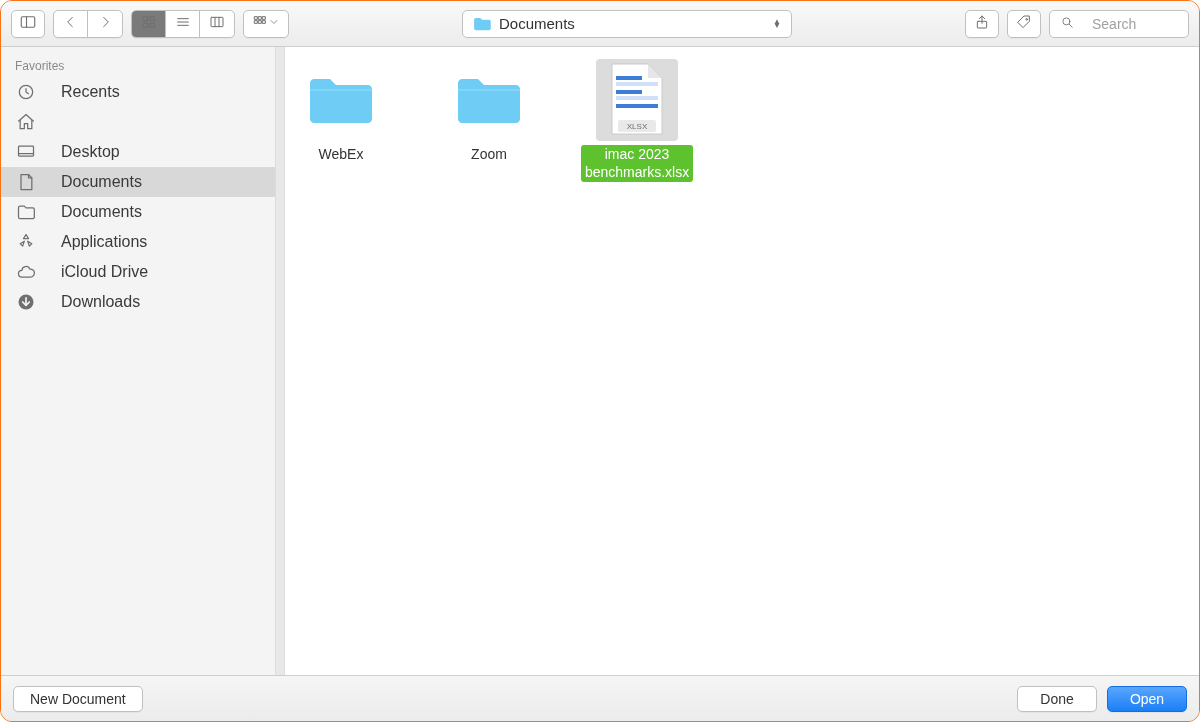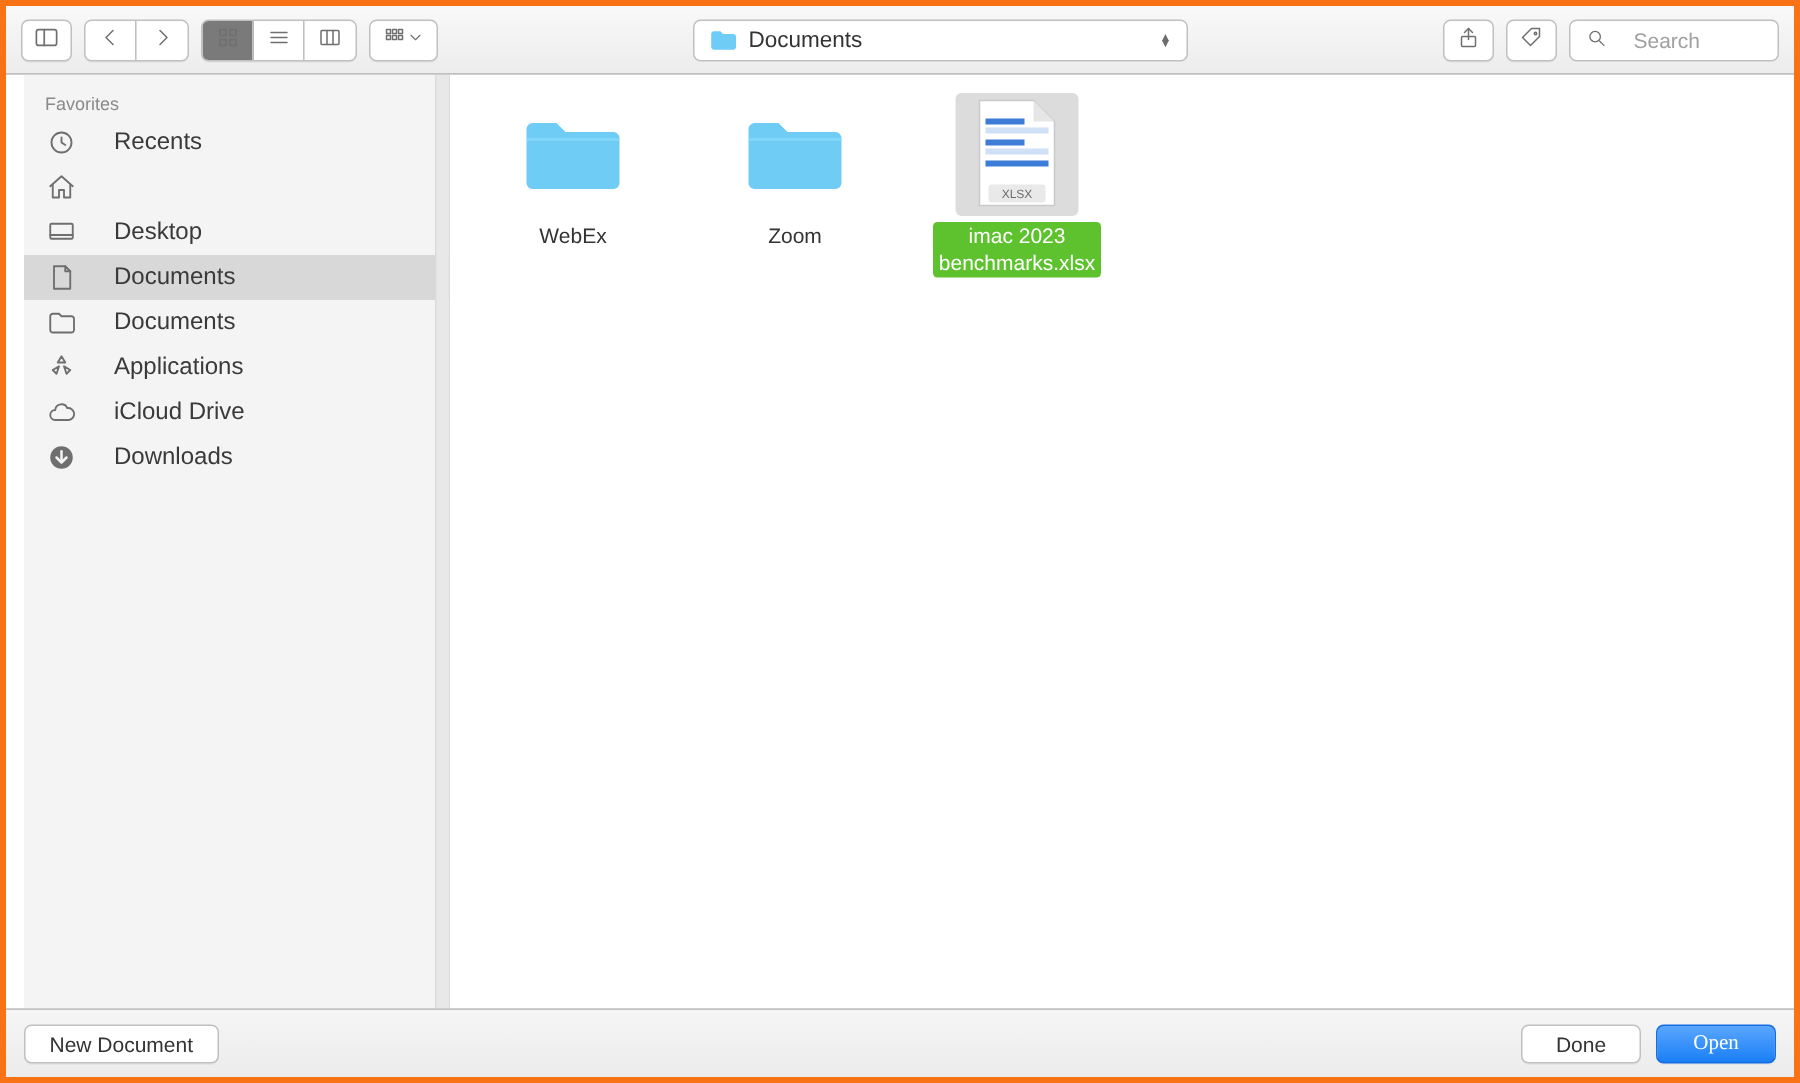"Documents" .window { background: #737373 -> #e5e5e5; border: 4px solid #f97316 -> 1px solid #f97316; border-radius: 0 -> 12px }
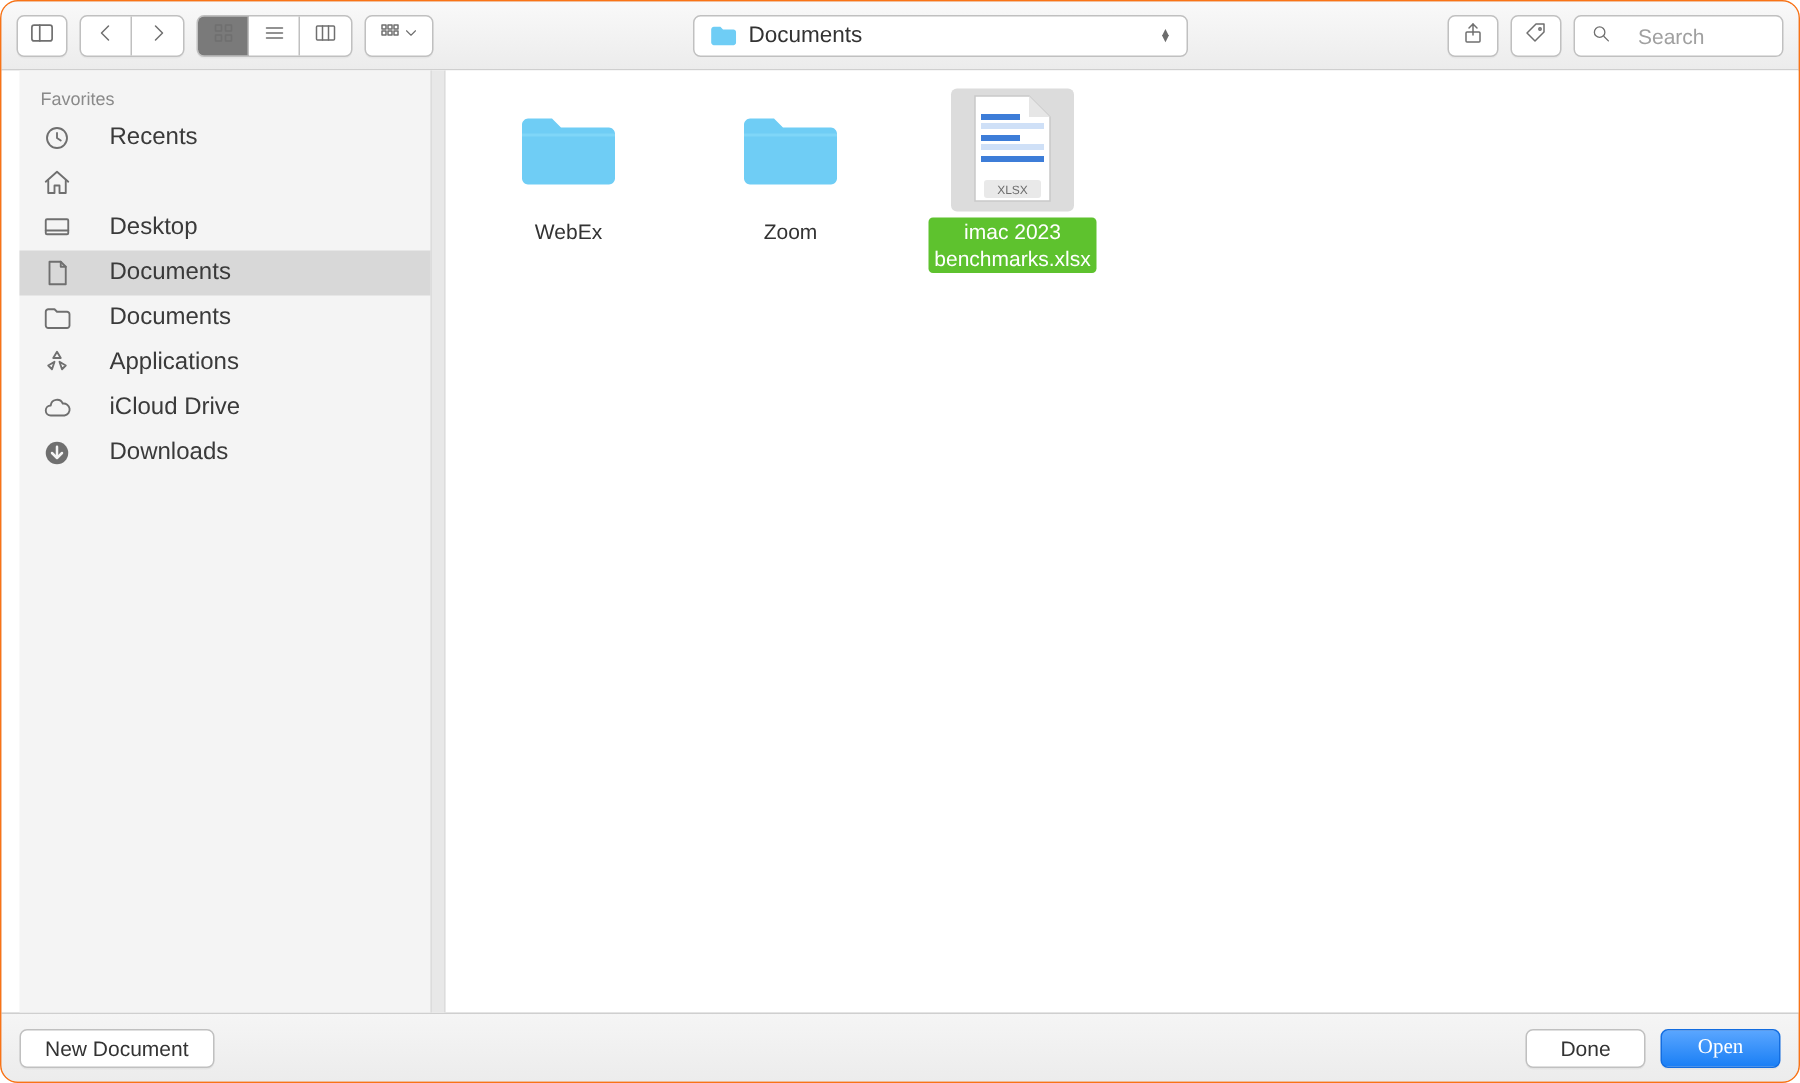"Favorites" .sidebar { margin-left: 12px -> none }
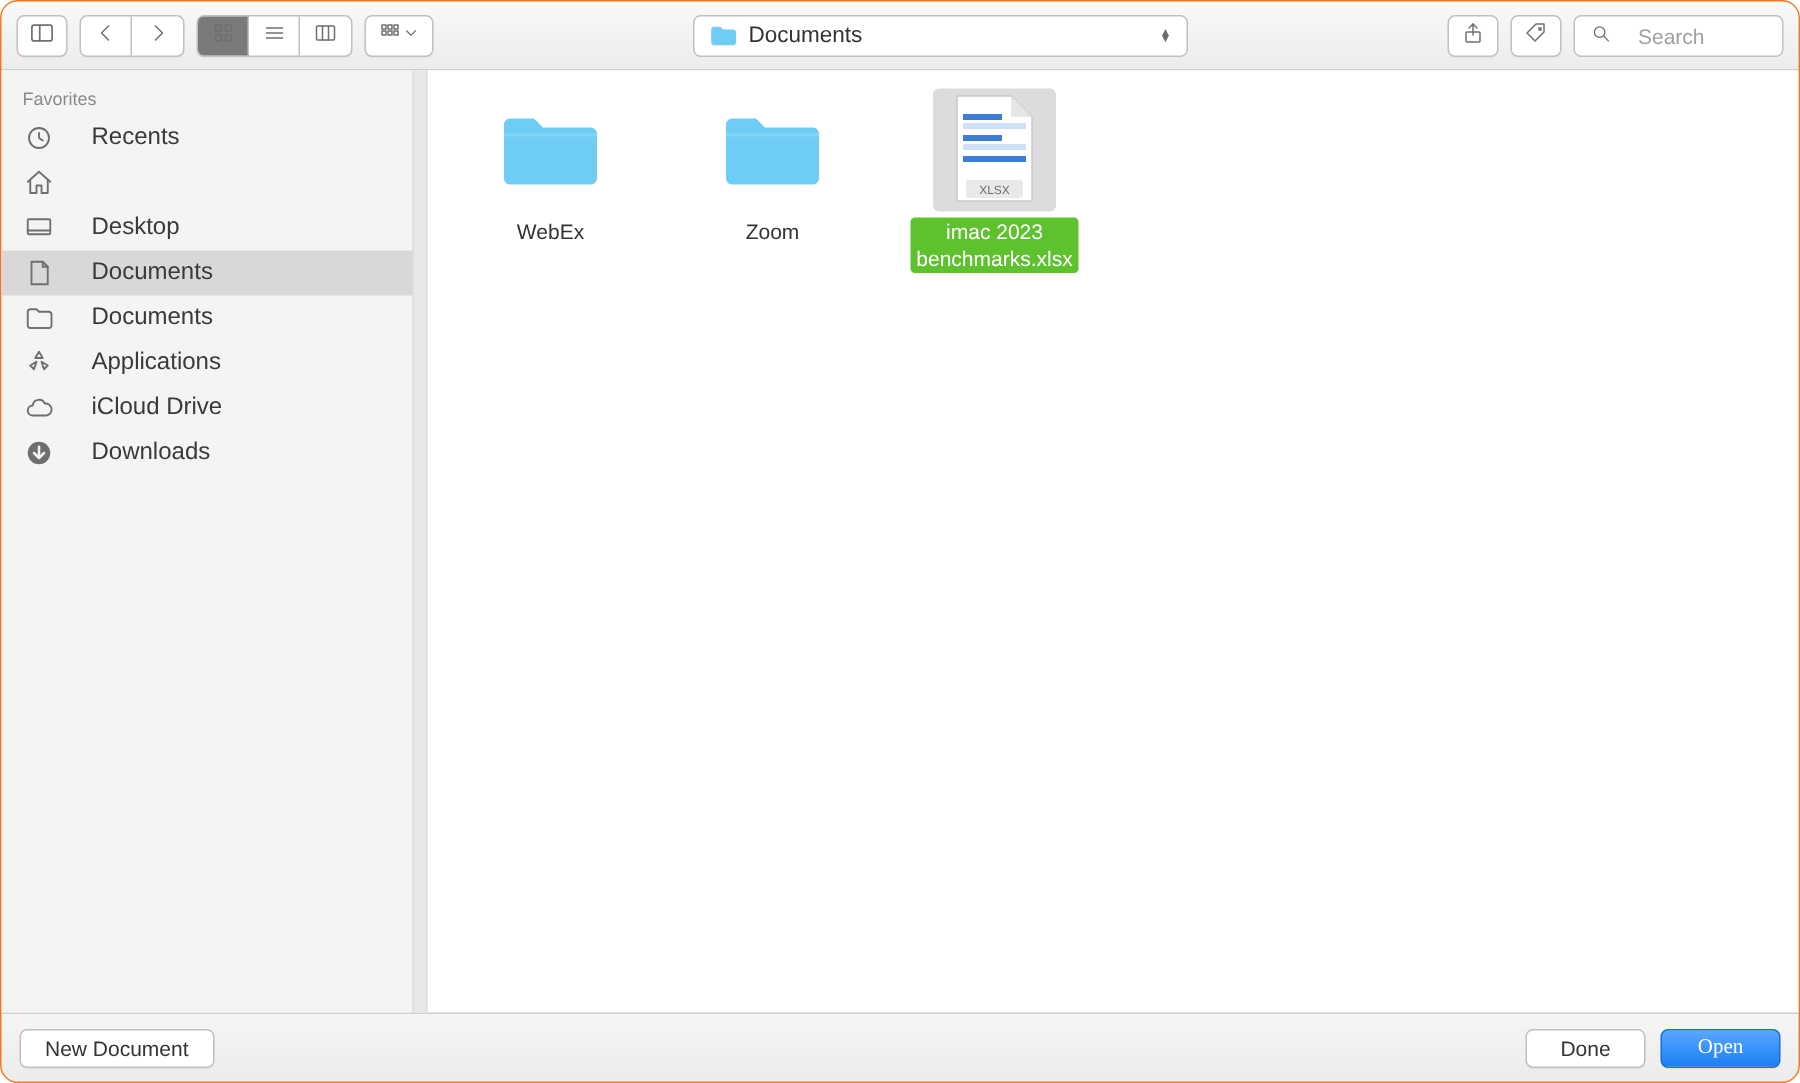"WebEx" .file-area { padding: 12px 32px -> 12px 6px }
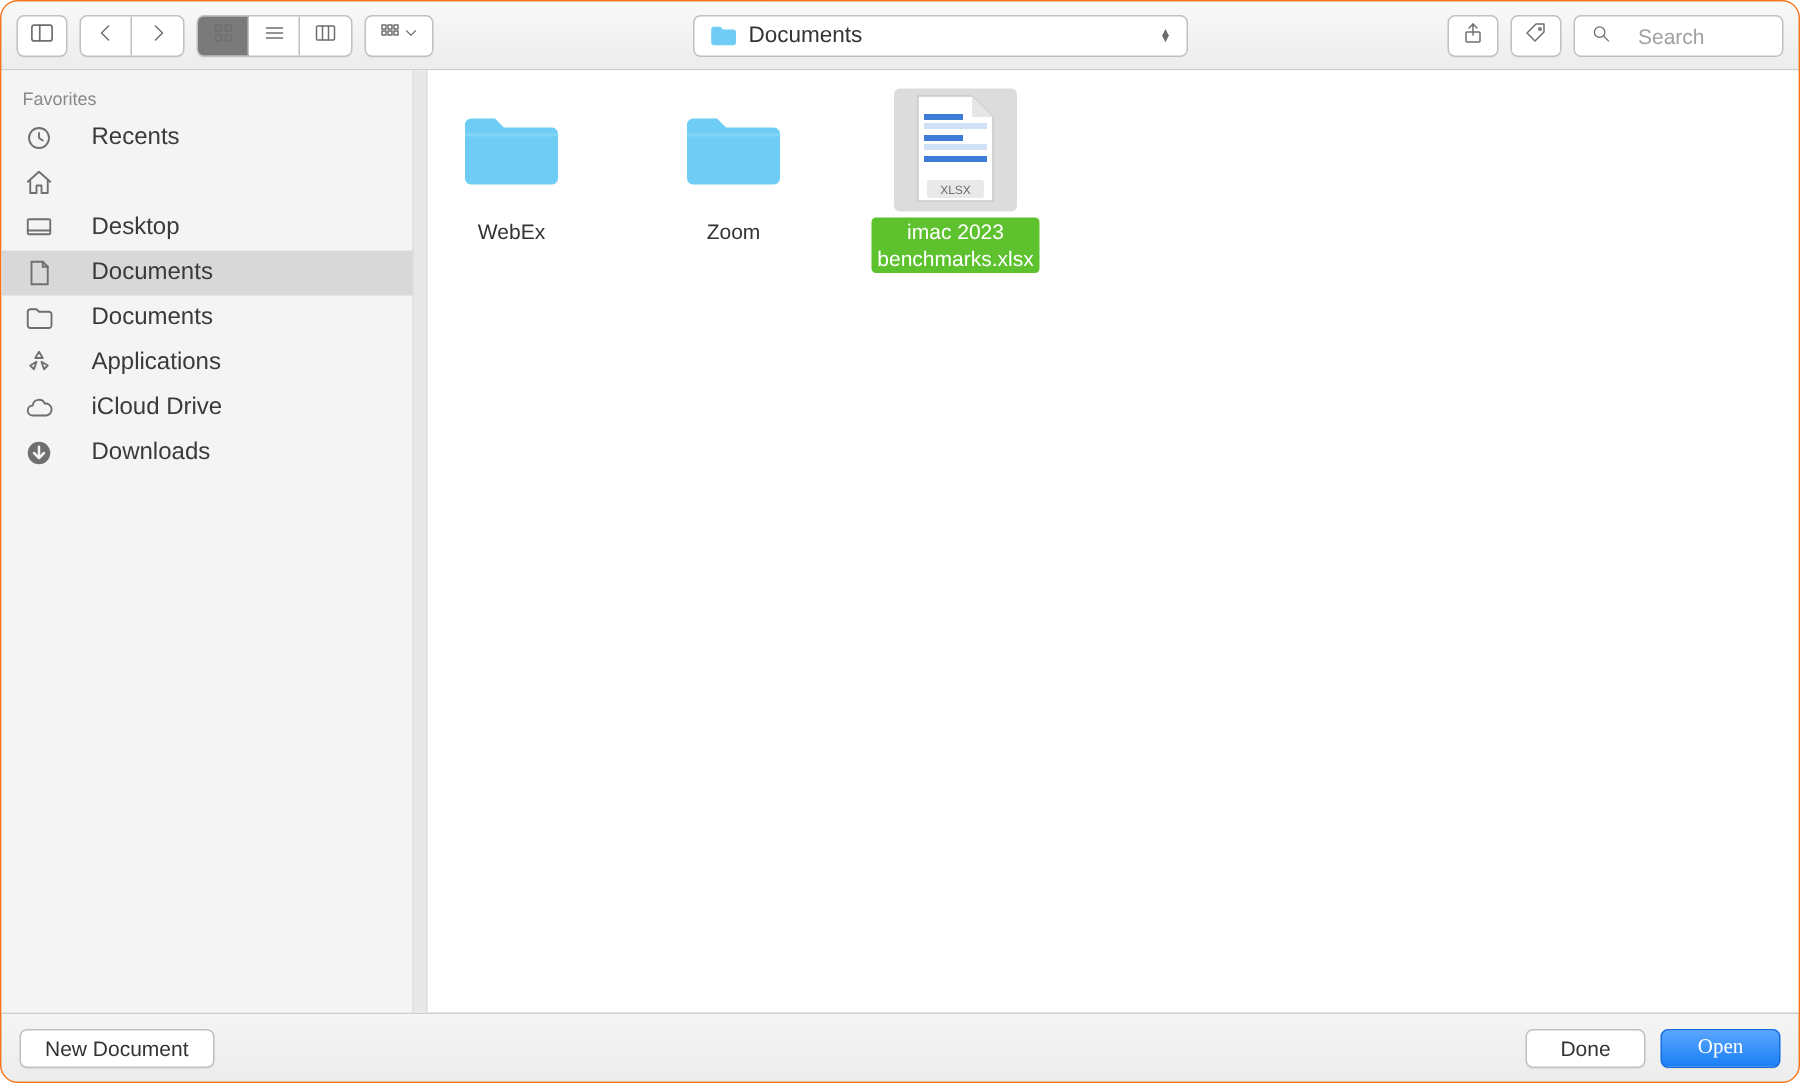"Open" .btn.primary { font-family: Liberation Serif, serif -> none }
